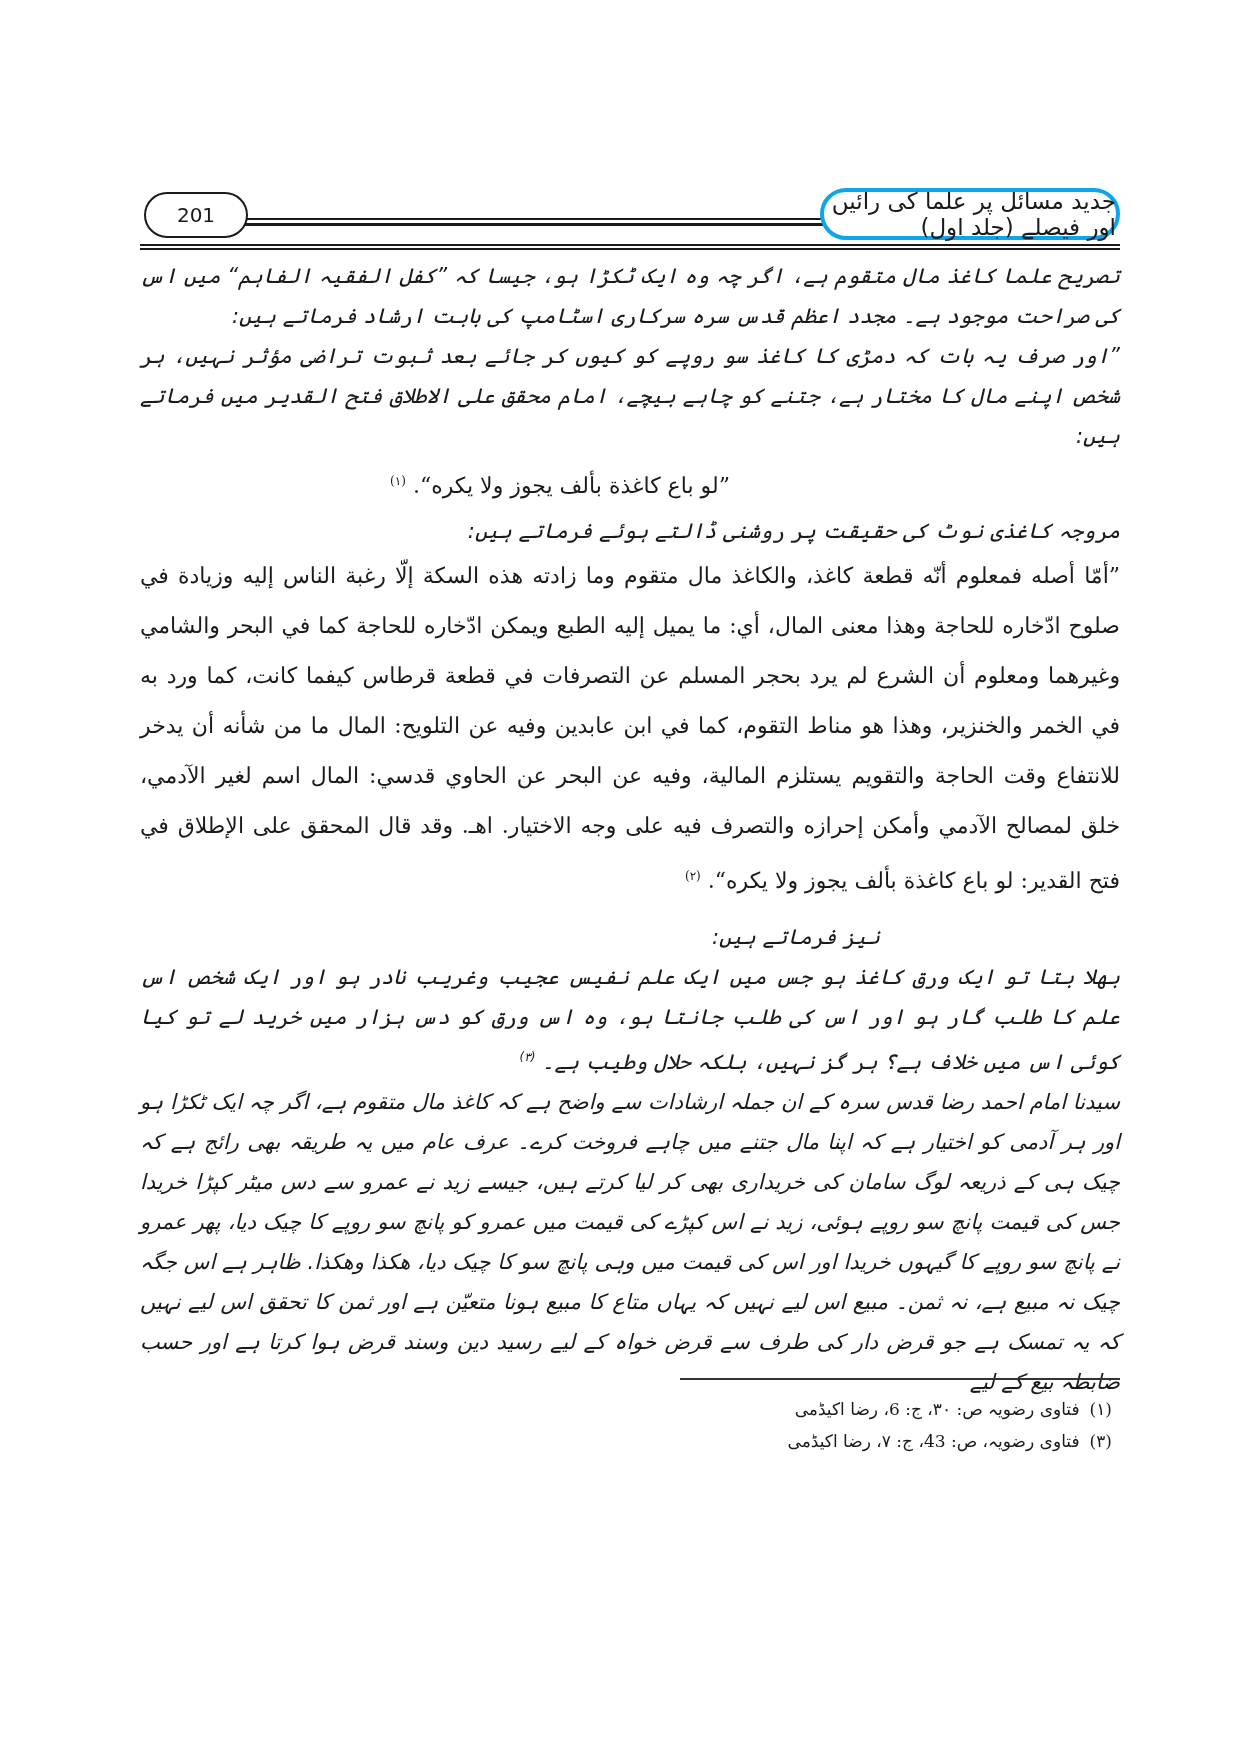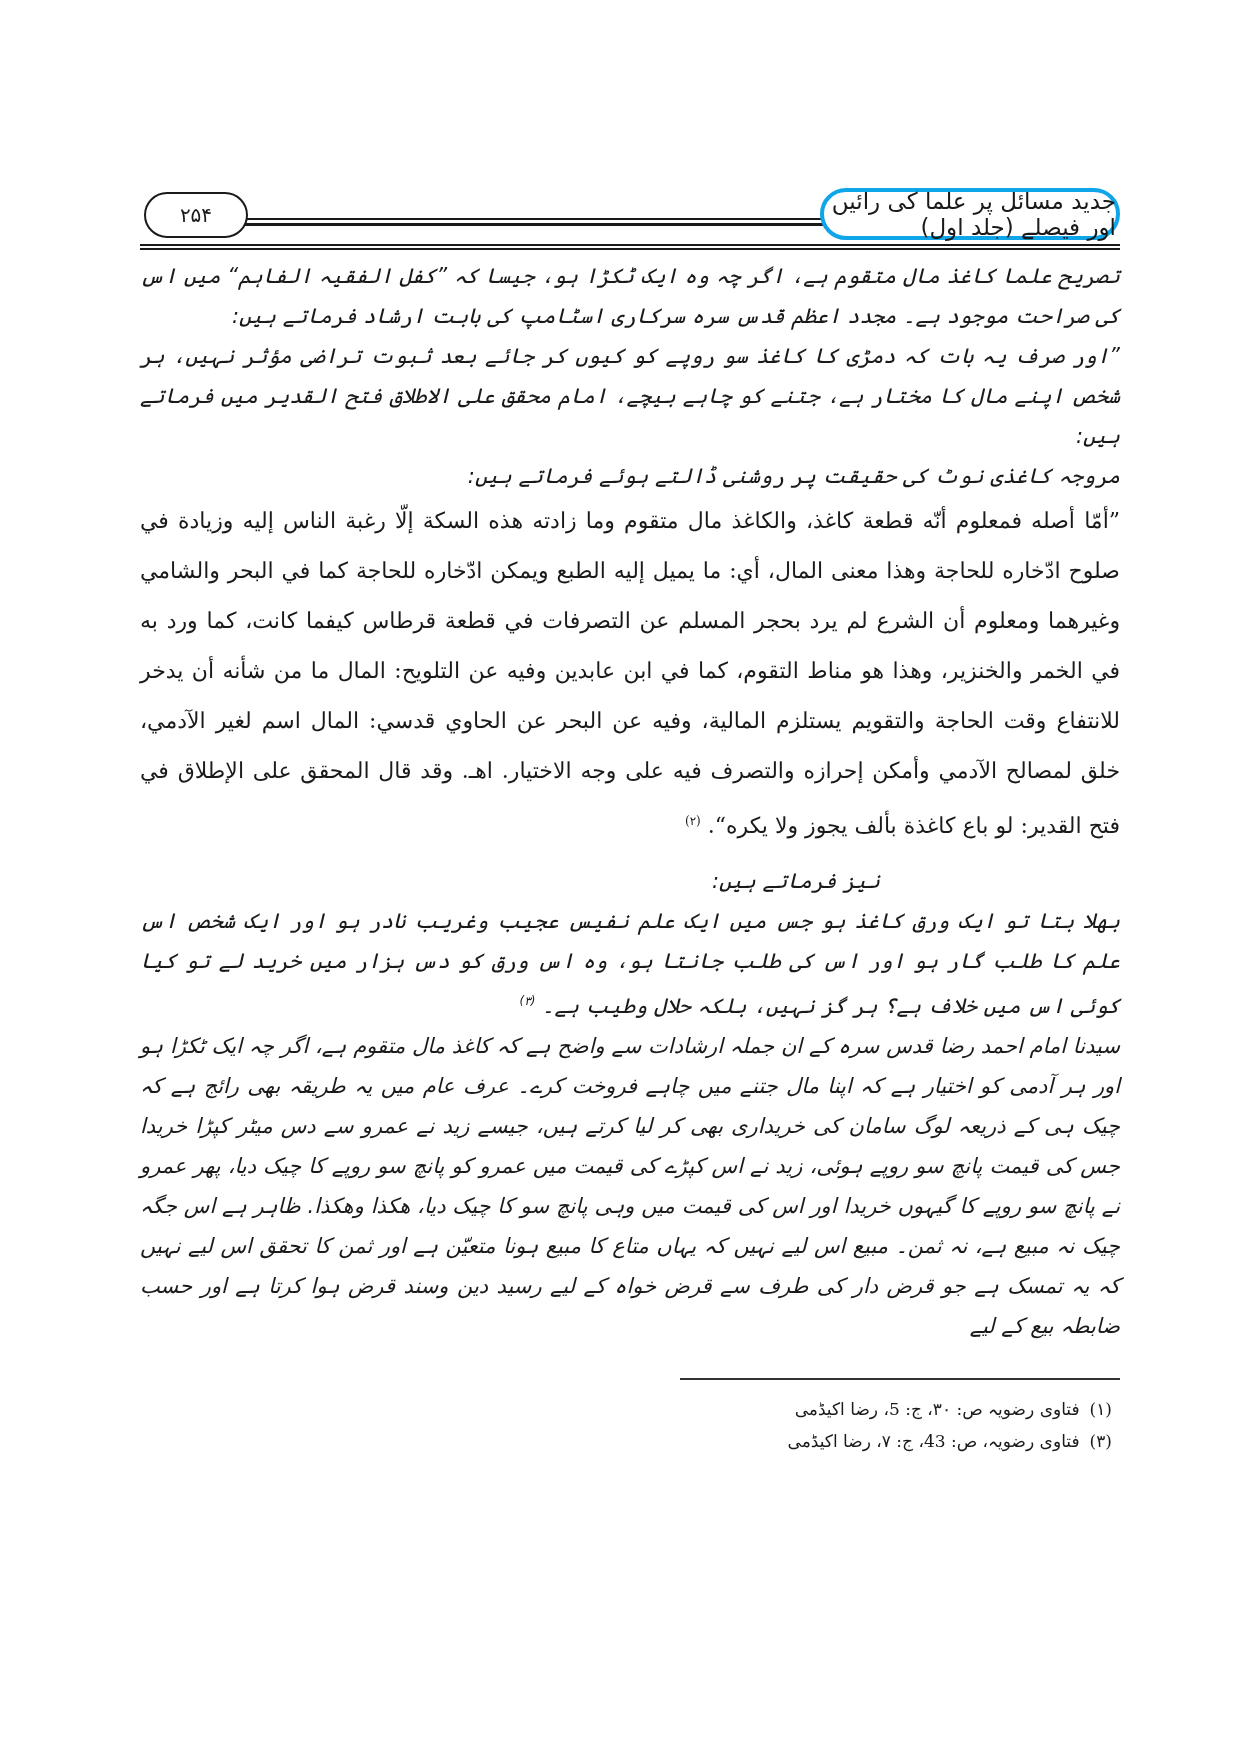"۲۵۴" div.page-no-box { text: ۲۵۴ -> 201 }
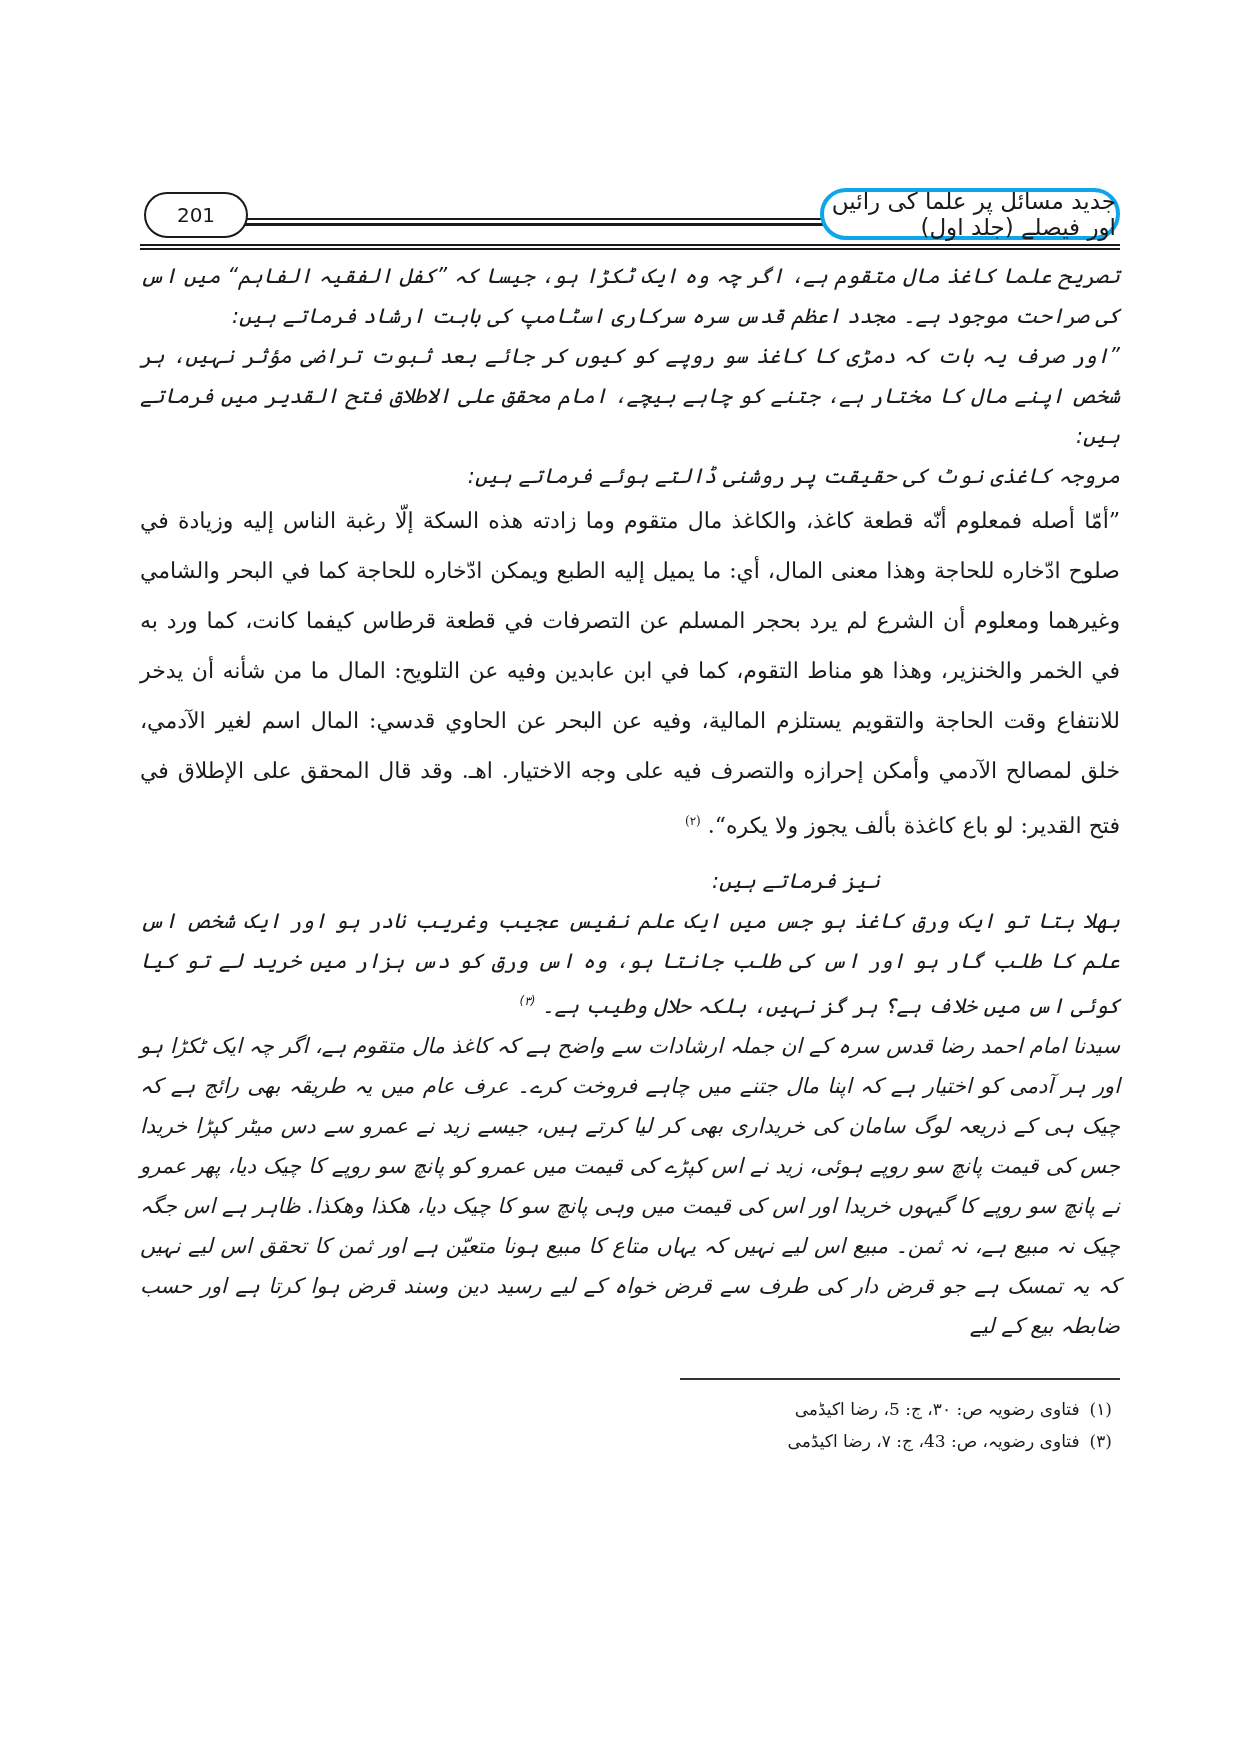"”لو باع كاغذة بألف يجوز" p.p { html: none -> <p><span>”لو باع كاغذة بألف يجوز ولا يكره“.</span> <span>(١)</span></p> }
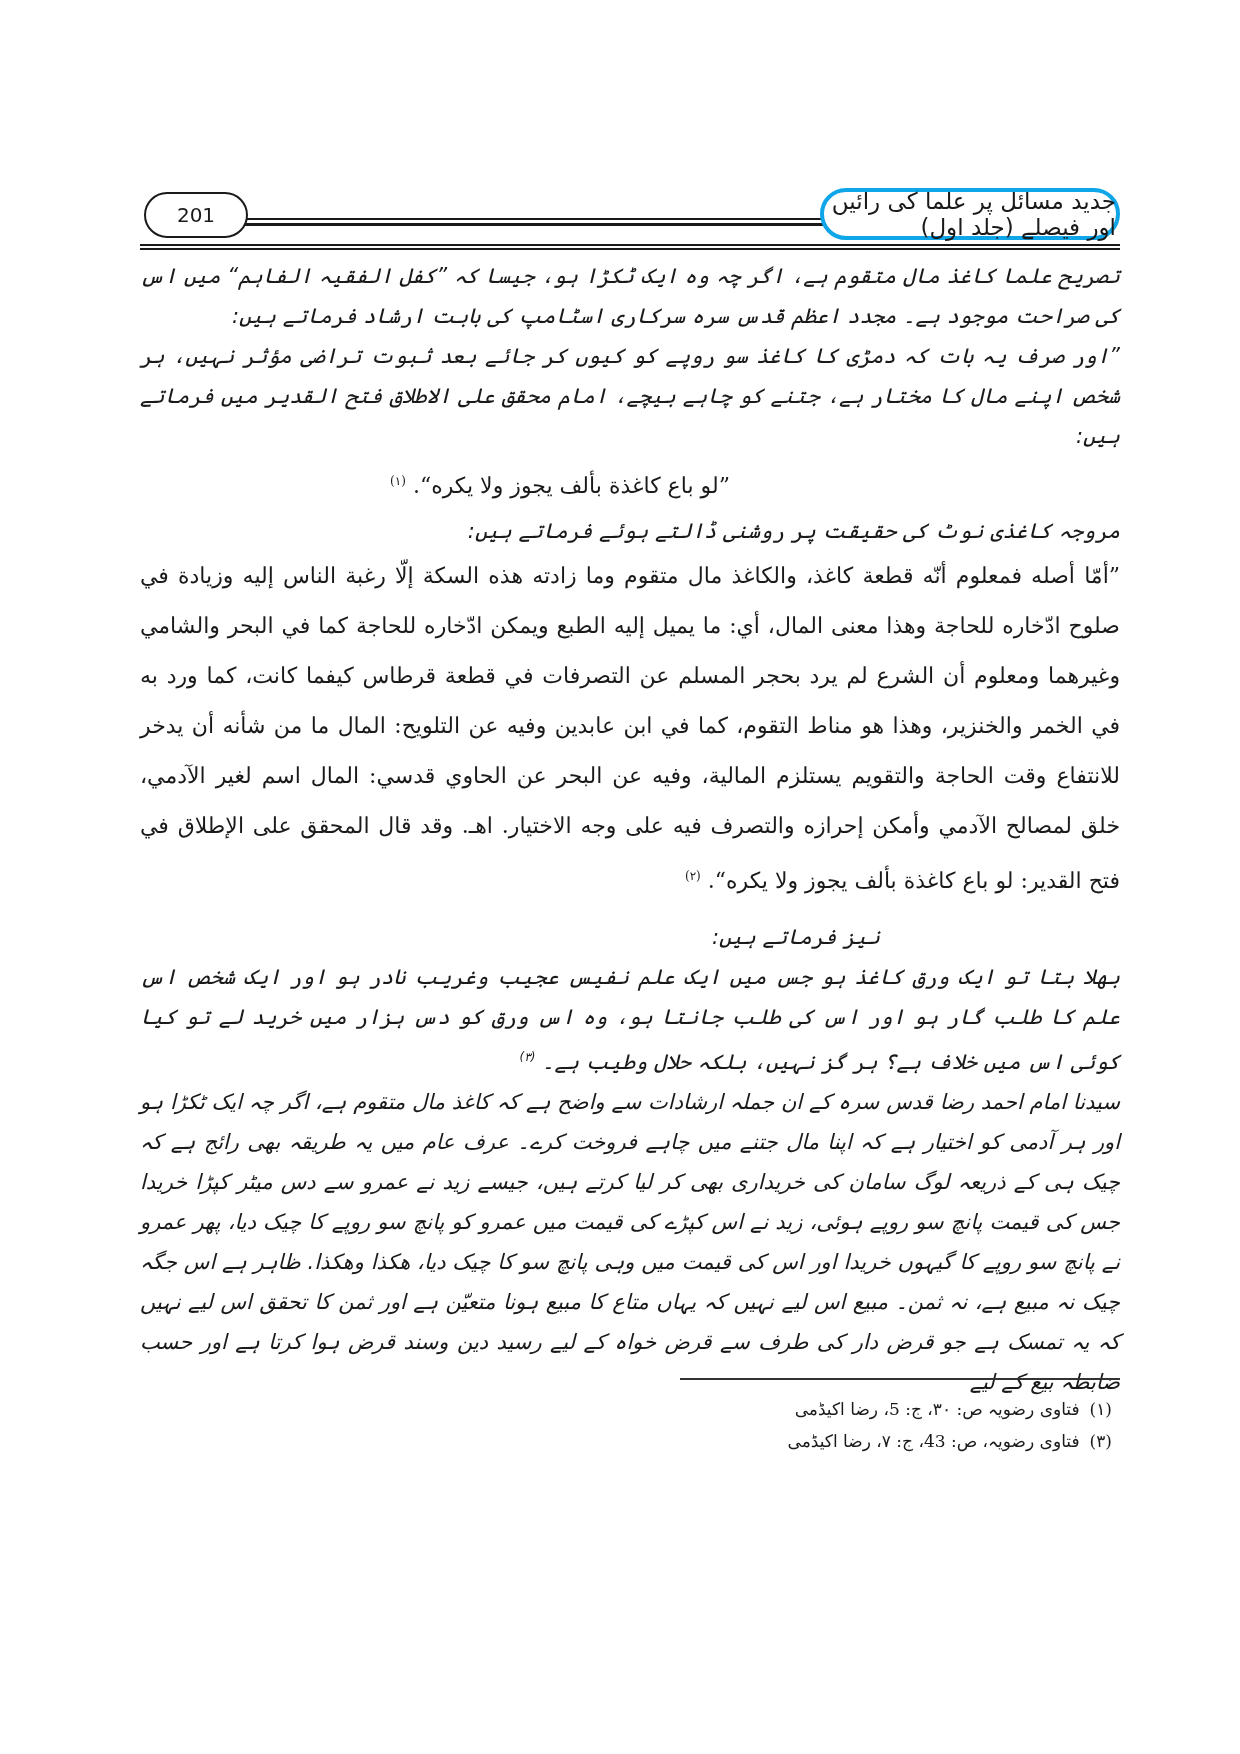"فتاوی رضویہ ص: ٣٠، ج:" span { text: 5 -> 6 }
